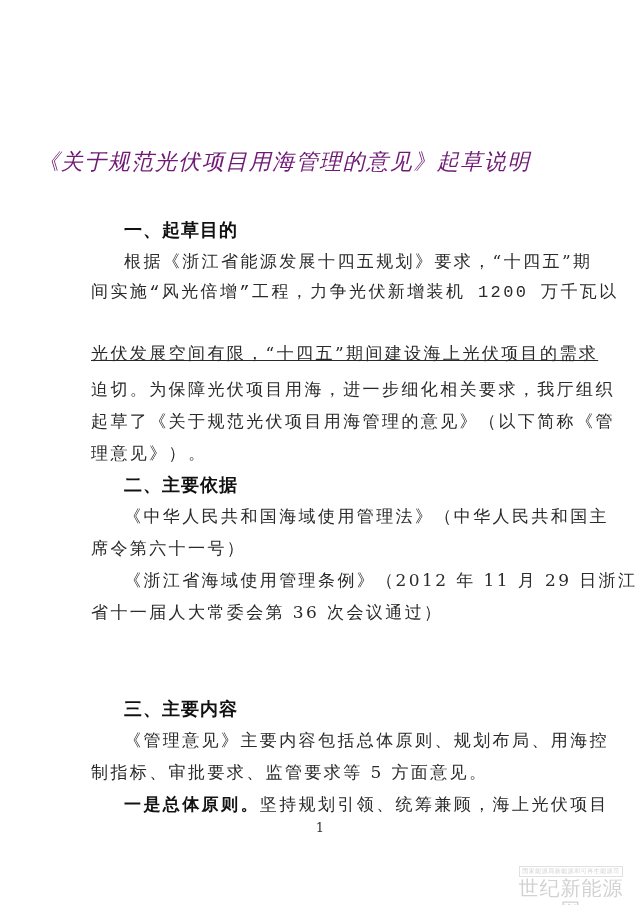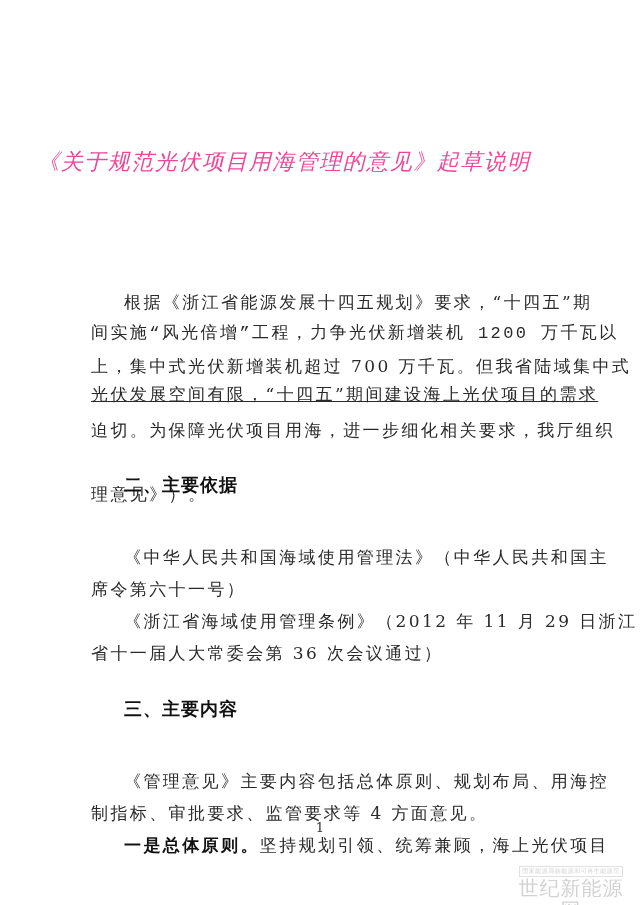"《关于规范光伏项目用海管理的意见》起草说明" .title { color: #ec4899 -> #701a75 }
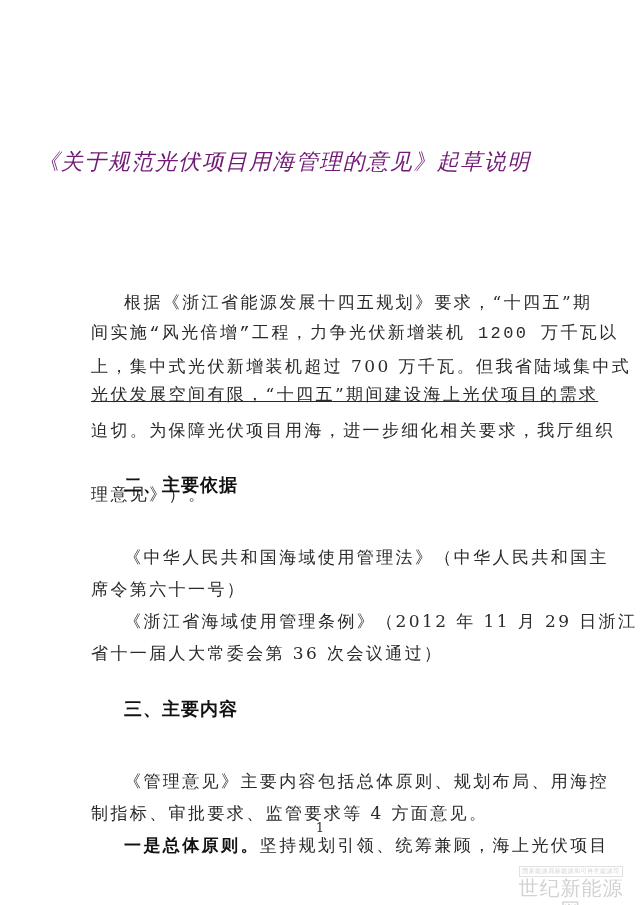"一、起草目的" div.heading { html: none -> <div>一、起草目的</div> }
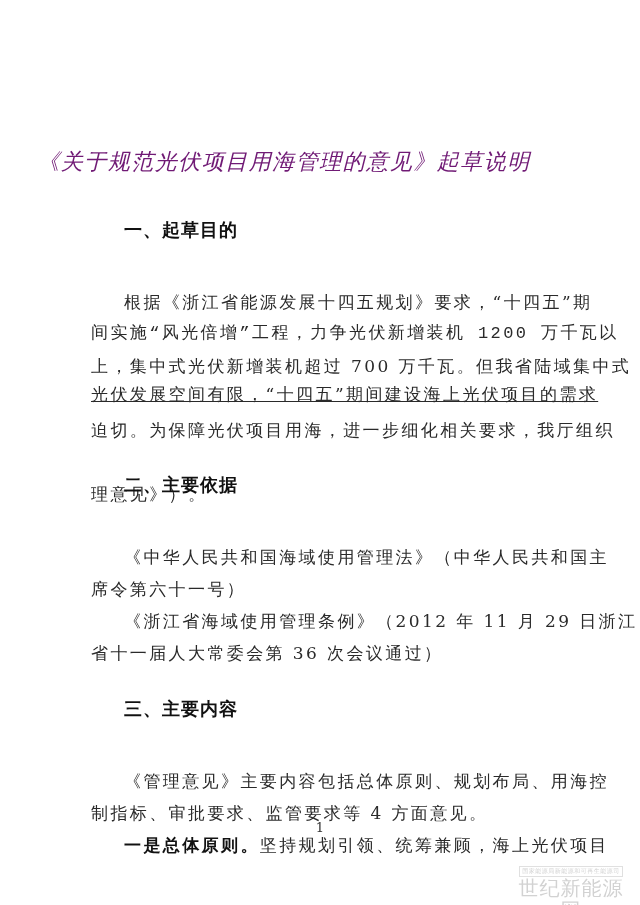"根据《浙江省能源发展十四五规划》要求，“十四五”期" .line { margin-top: 41px -> none }
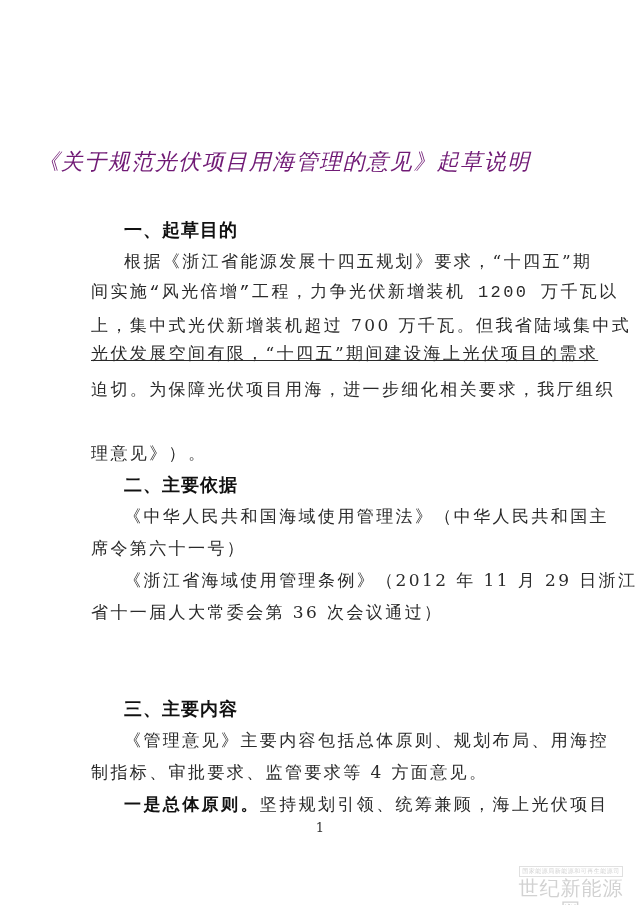"上，集中式光伏新增装机超过 700 万千瓦。但我省陆域集中式" div.line { html: <div>上，集中式光伏新增装机超过 700 万千瓦。但我省陆域集中式</div> -> none }
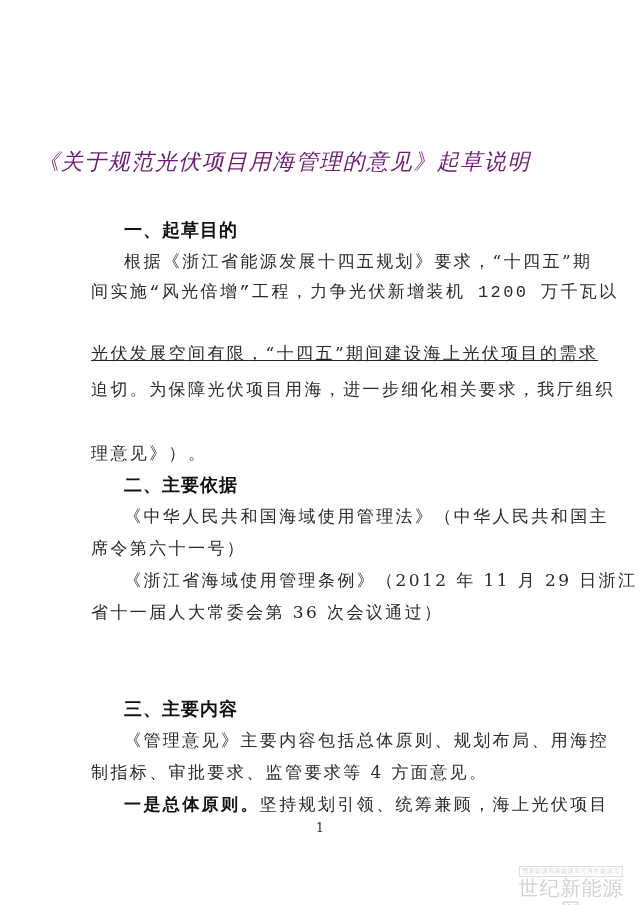"起草了《关于规范光伏项目用海管理的意见》（以下简称《管" div.line { html: none -> <div>起草了《关于规范光伏项目用海管理的意见》（以下简称《管</div> }
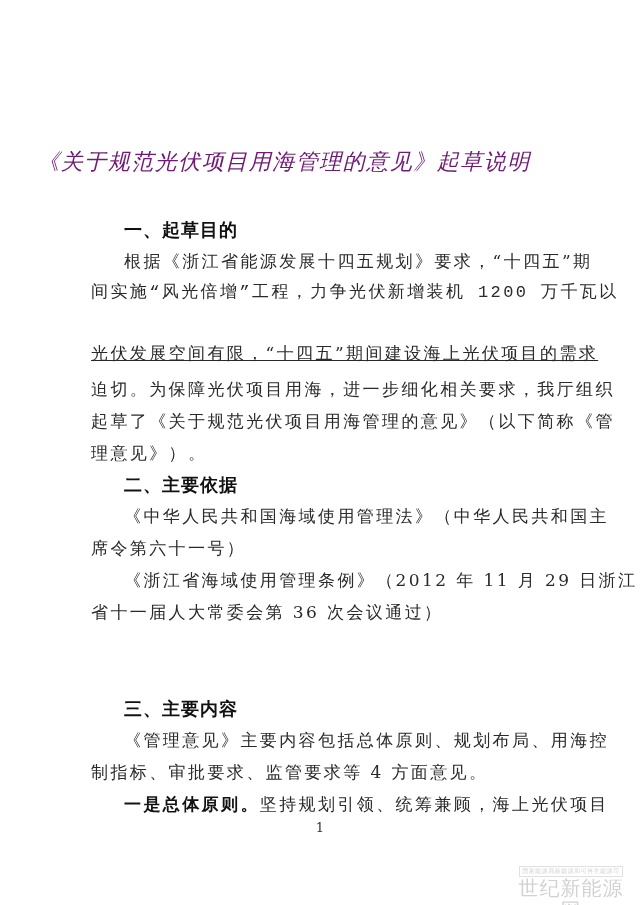"制指标、审批要求、监管要求等 4 方面意见。" div.line { text: 4 -> 5 }
